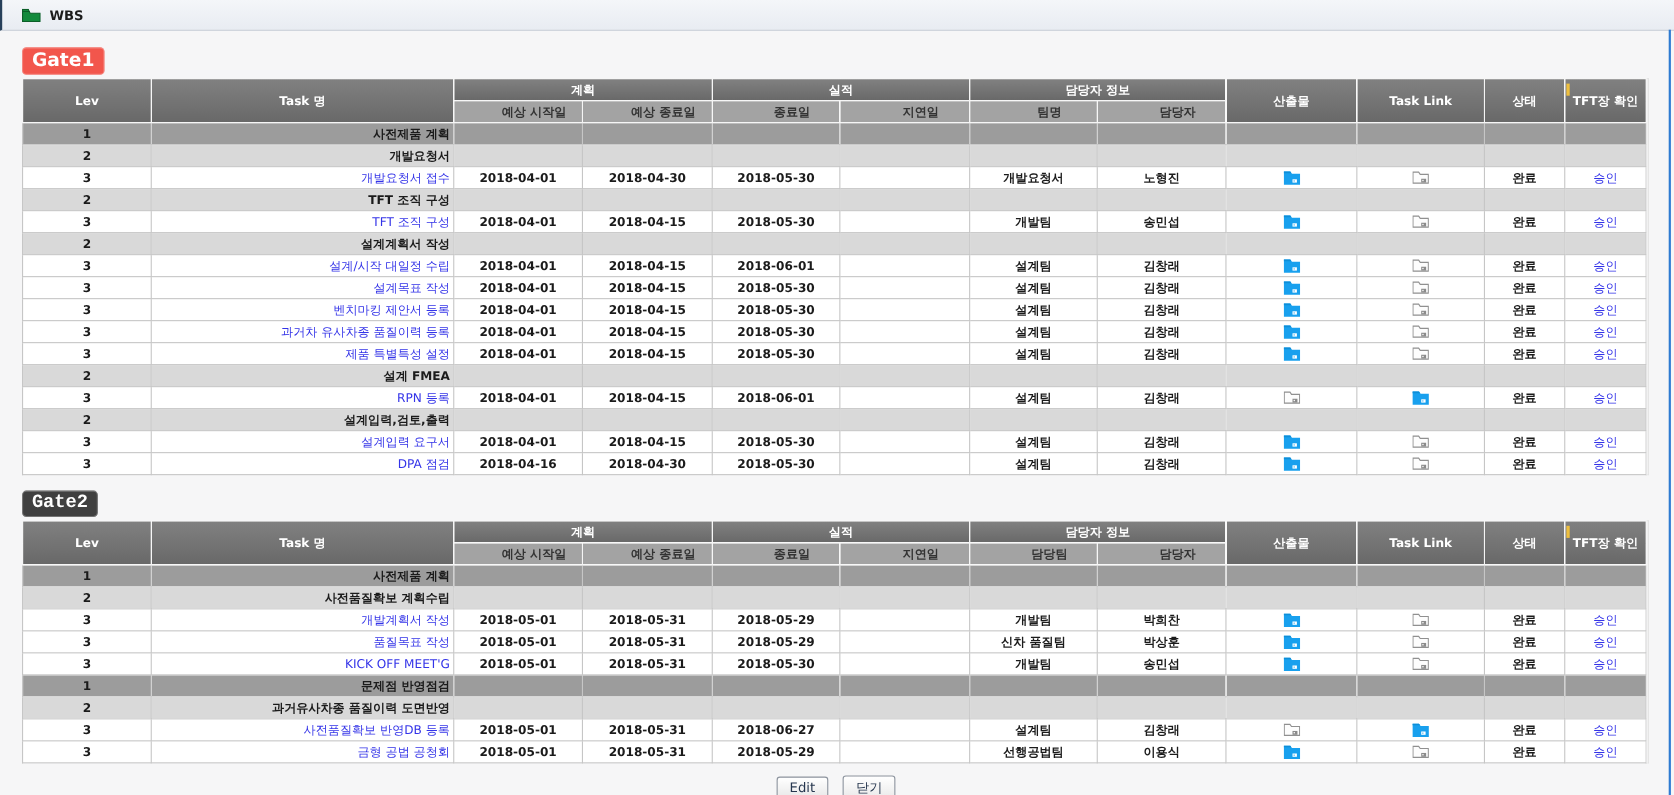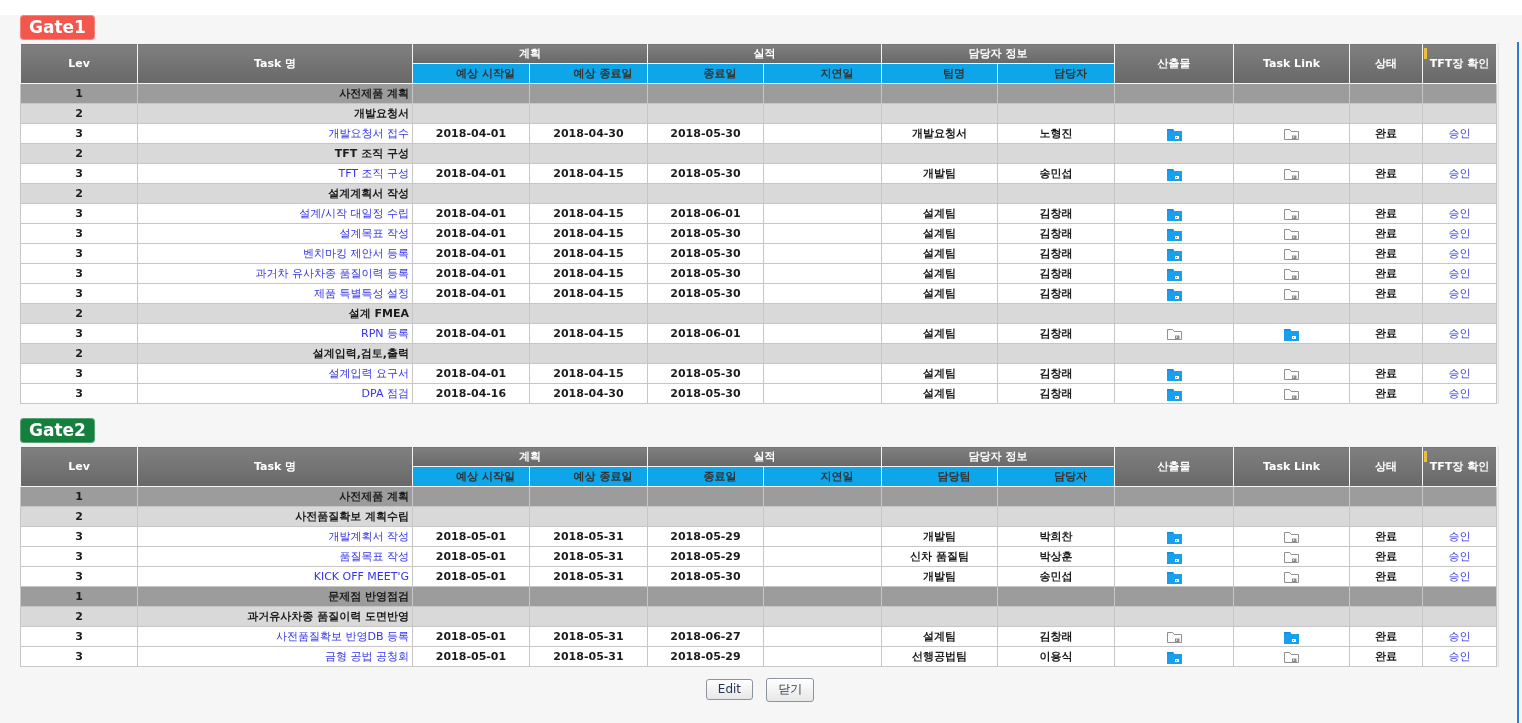"WBS" div.titlebar { html: none -> <div> <span><svg> <path></path> <path></path> </svg></span> <span>WBS</span> </div> }
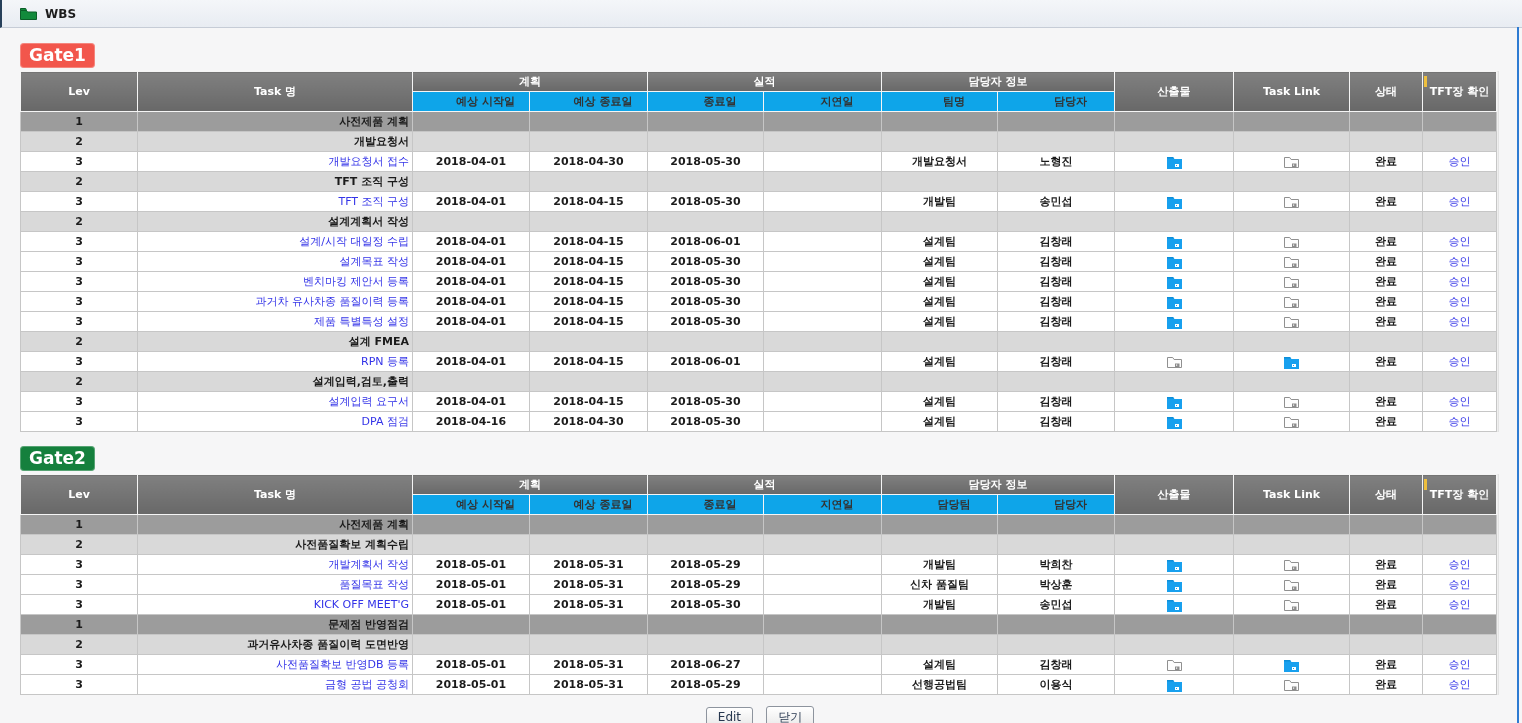"예상 시작일" .grid thead tr.sub th { background: #0ea5e9 -> #a3a3a3 }
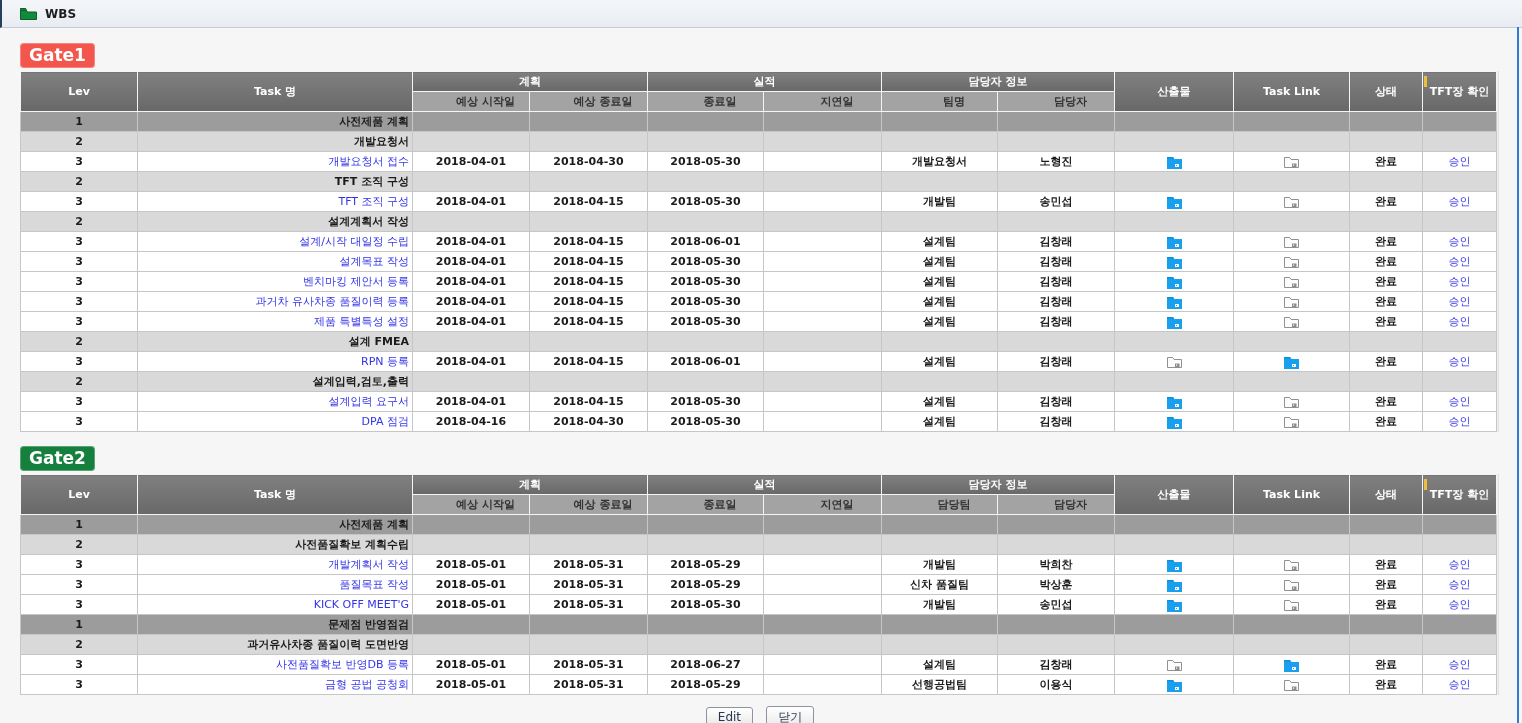"Gate2" .badge.g1 { background: #15803d -> #404040; font-family: none -> Liberation Mono, monospace }
